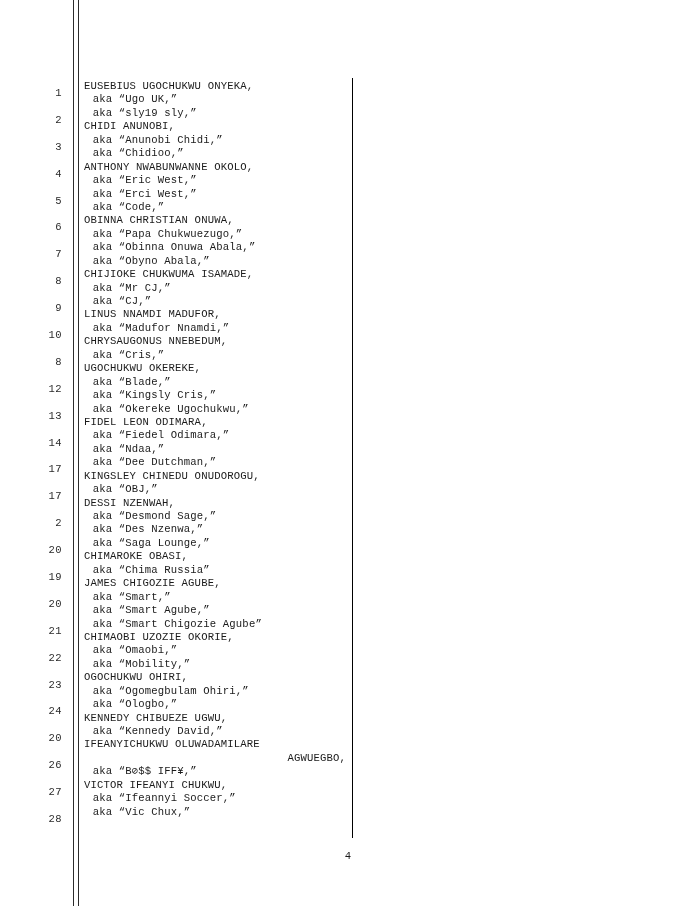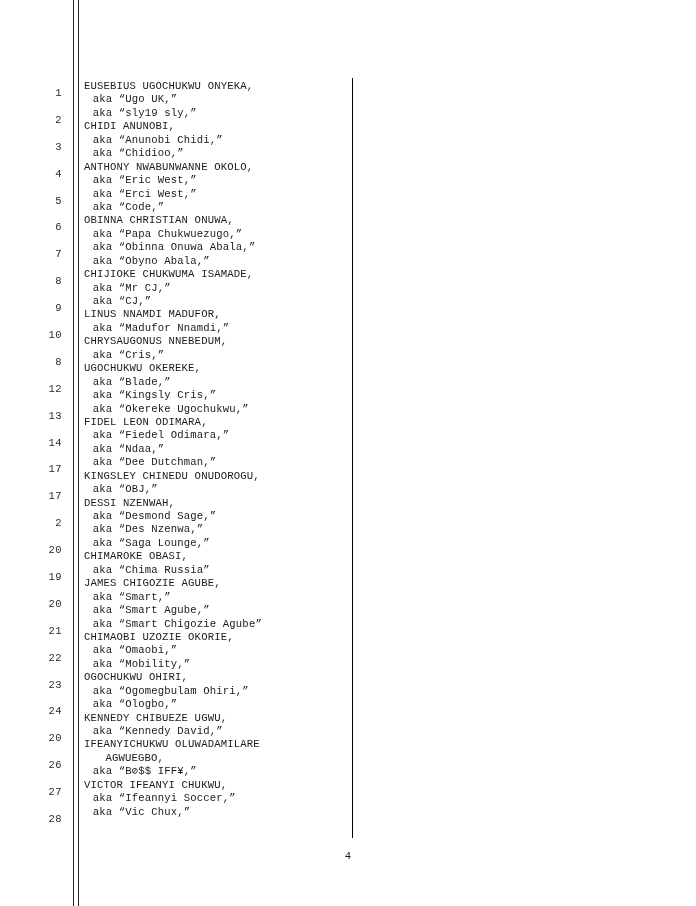"AGWUEGBO," .indent-2 { text-align: none -> right }
